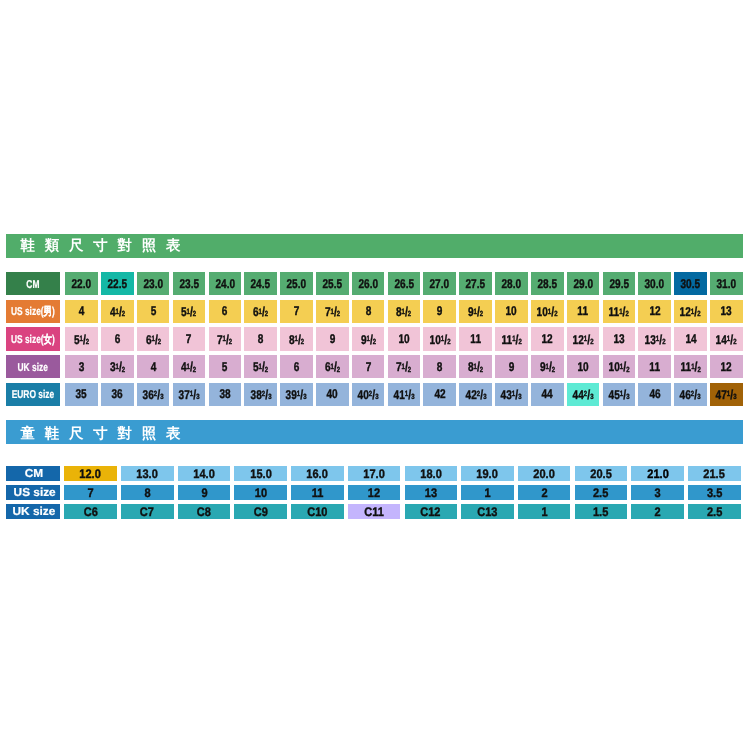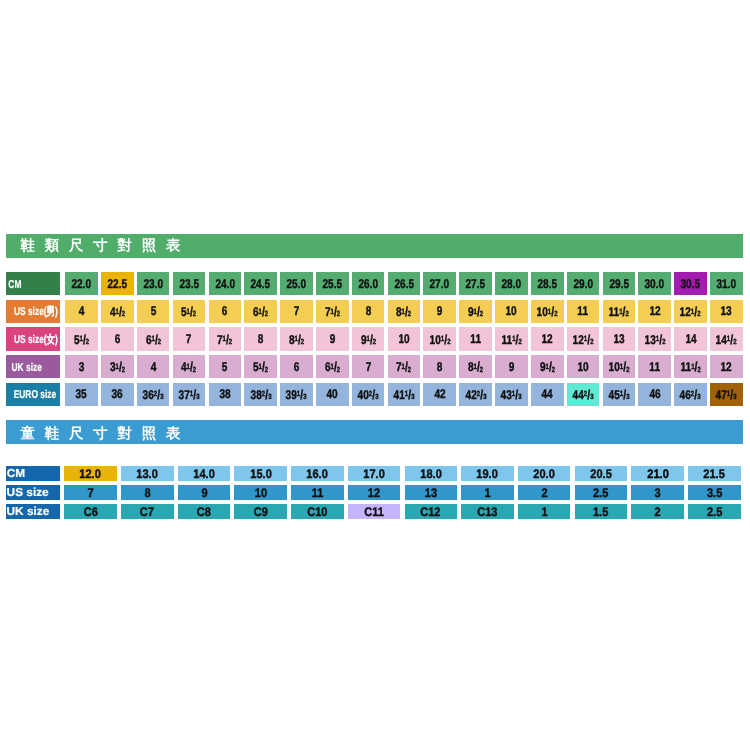"CM" .rh { justify-content: flex-start -> center }
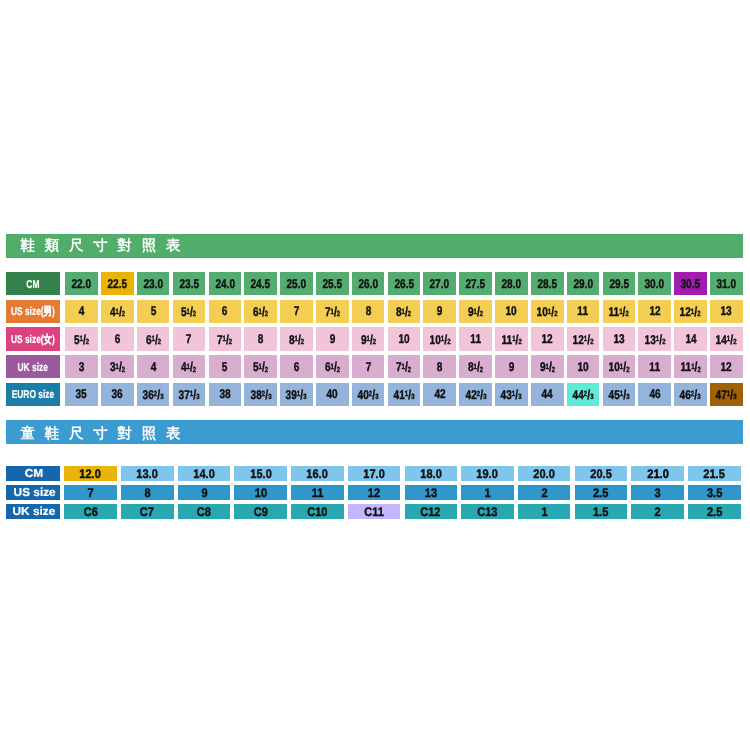"22.5" div.cell { background: #eab308 -> #14b8a6 }
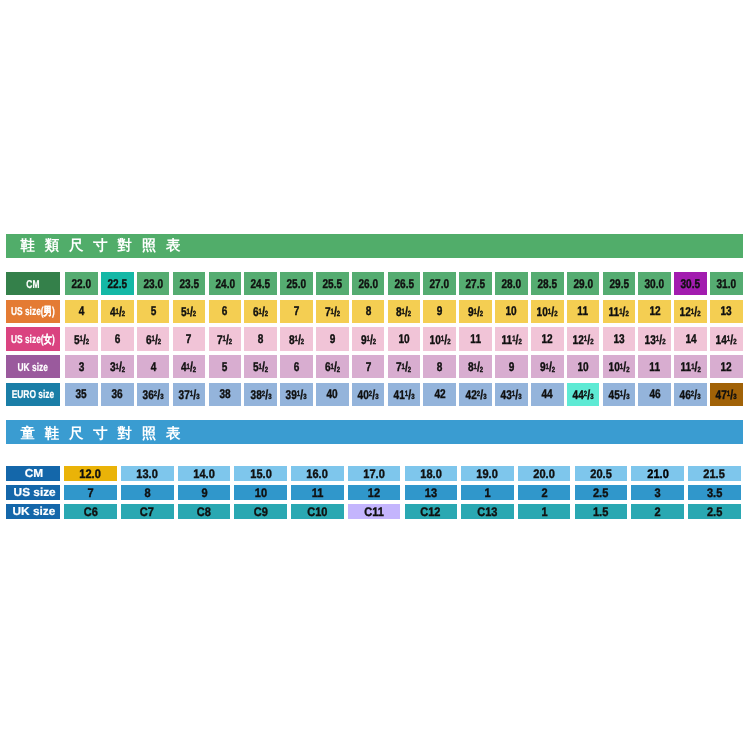"30.5" div.cell { background: #a21caf -> #0369a1 }
